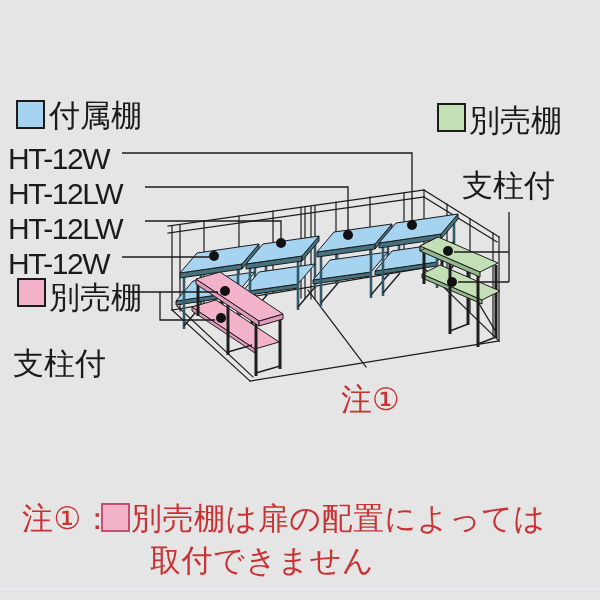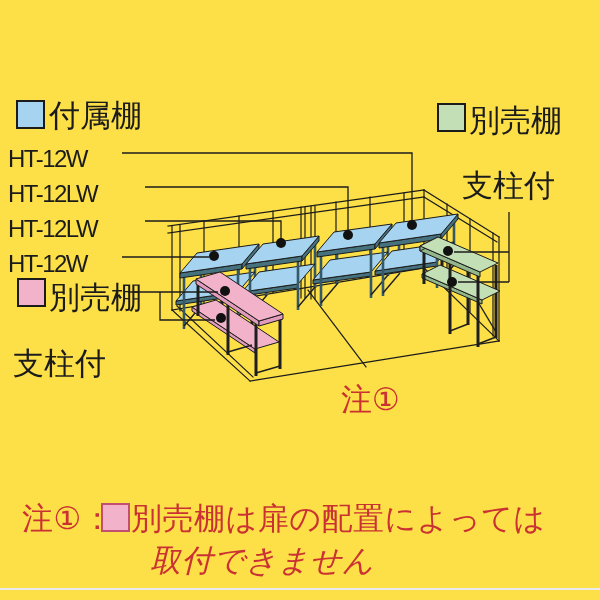"付属棚" .stage { background: #fde047 -> #e5e5e5 }
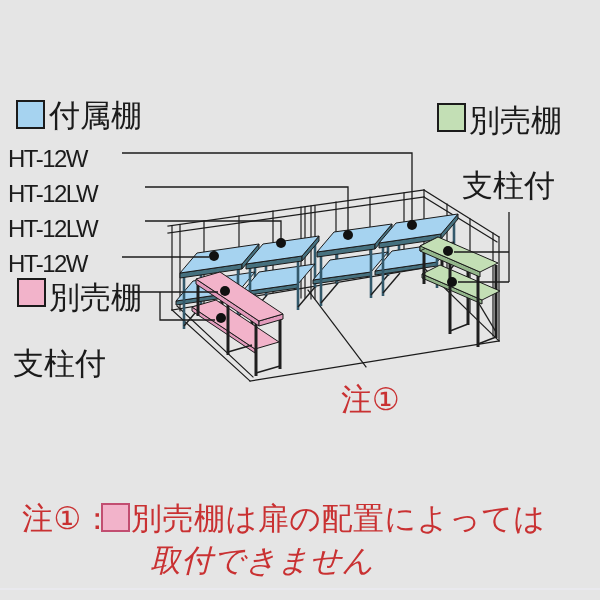"HT-12W" .model { font-size: 24px -> 30px }
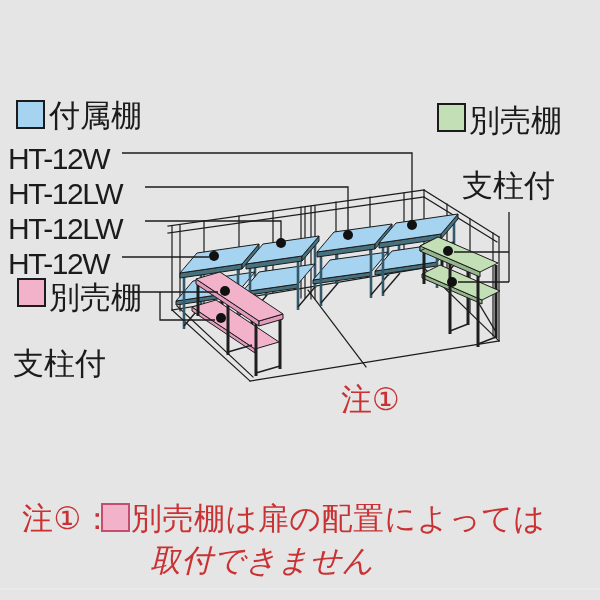"取付できません" div.abs { font-style: italic -> none }
